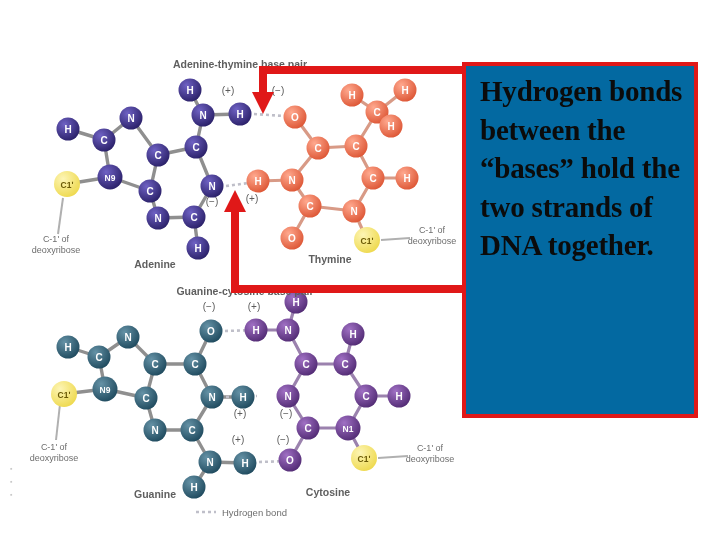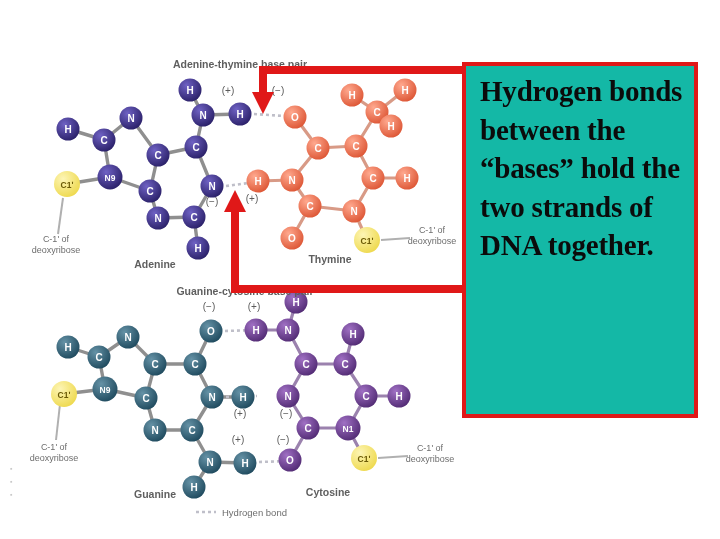"Hydrogen bonds between the “bases”" .callout { background: #14b8a6 -> #0369a1 }
